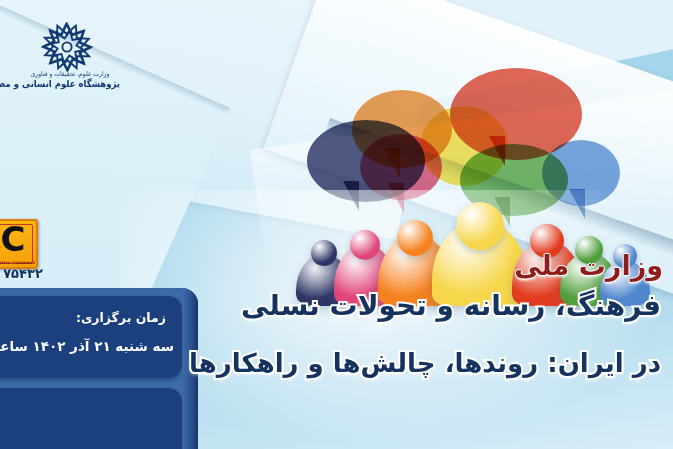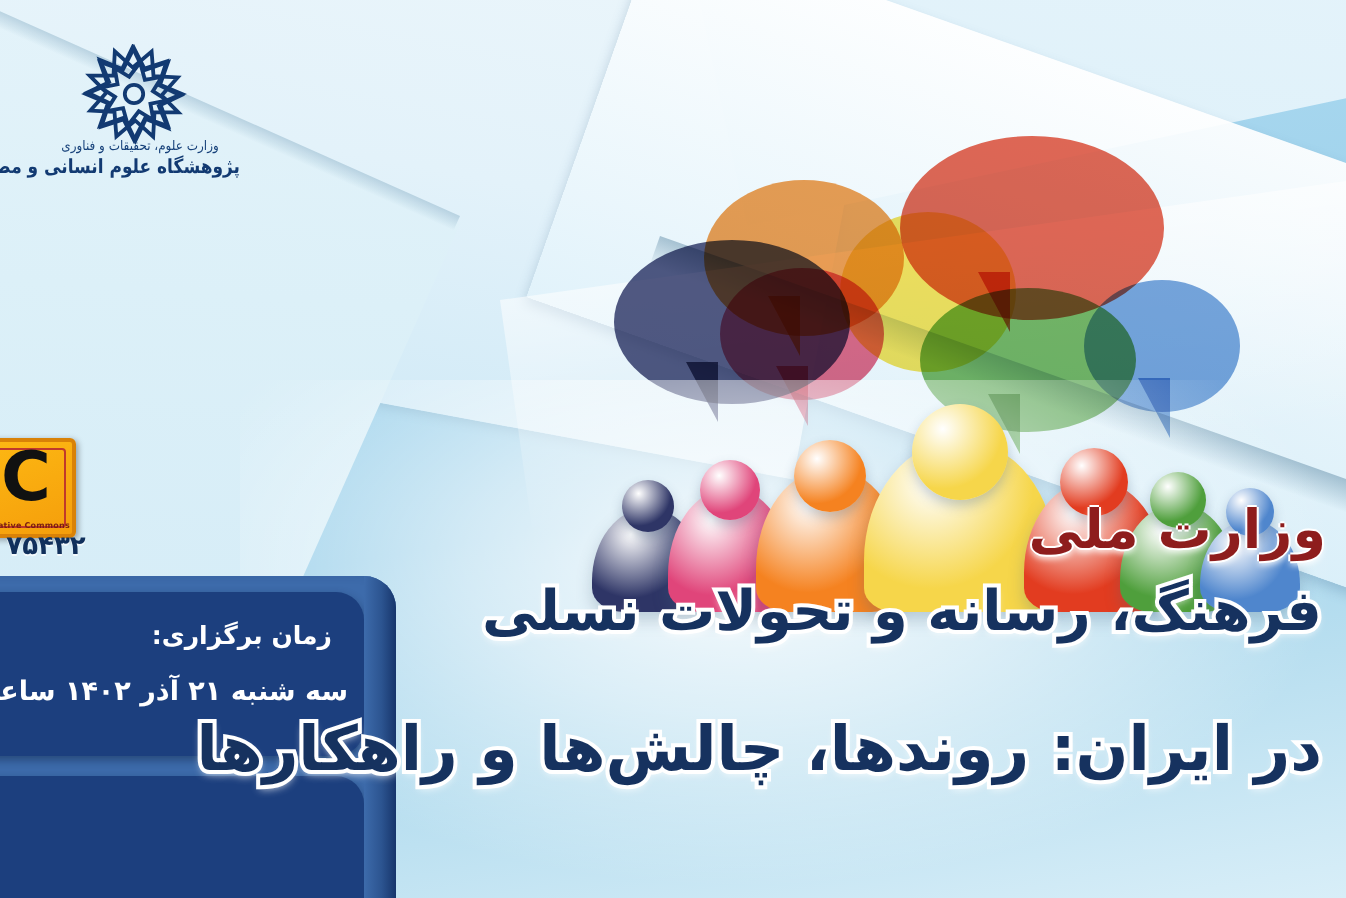"در ایران: روندها، چالش‌ها و" .t-main2 { font-size: 31px -> 26px; top: 360px -> 350px }
